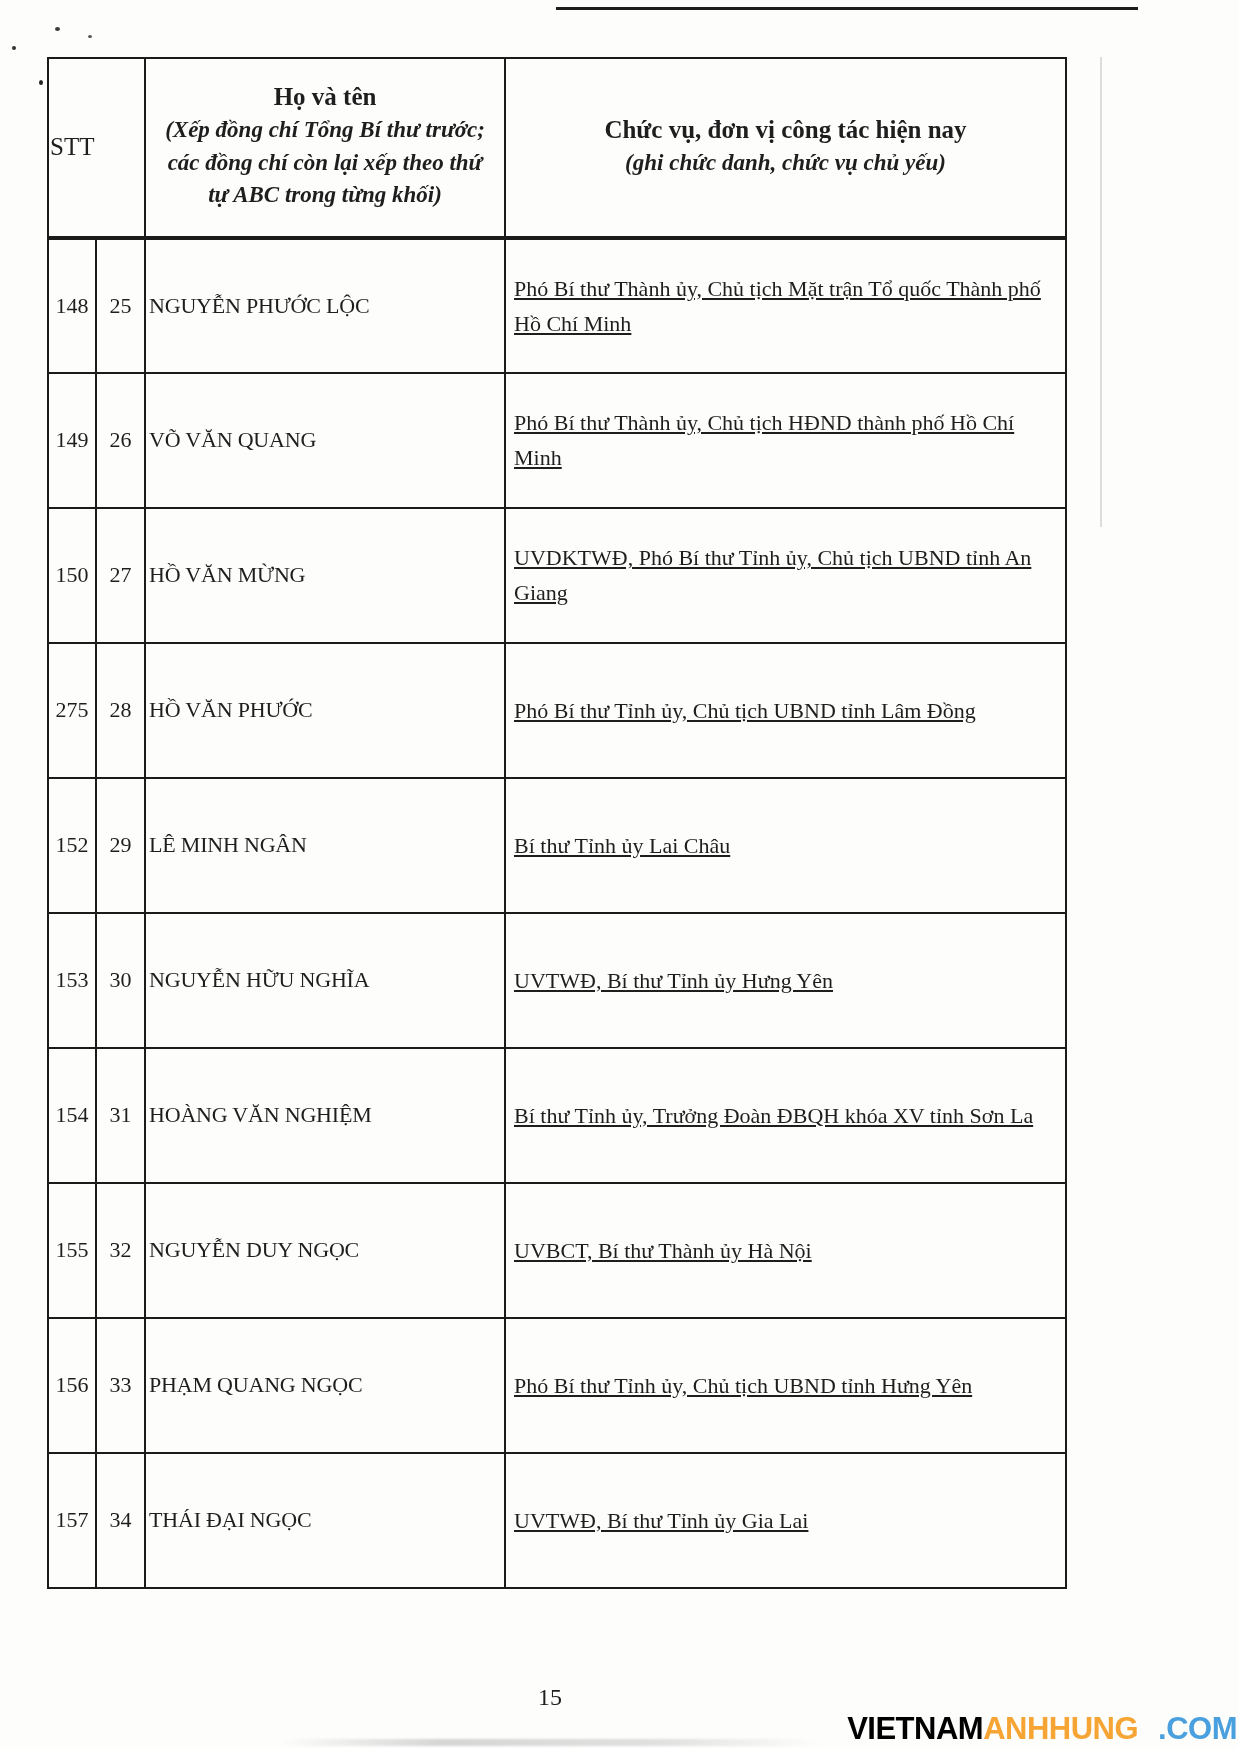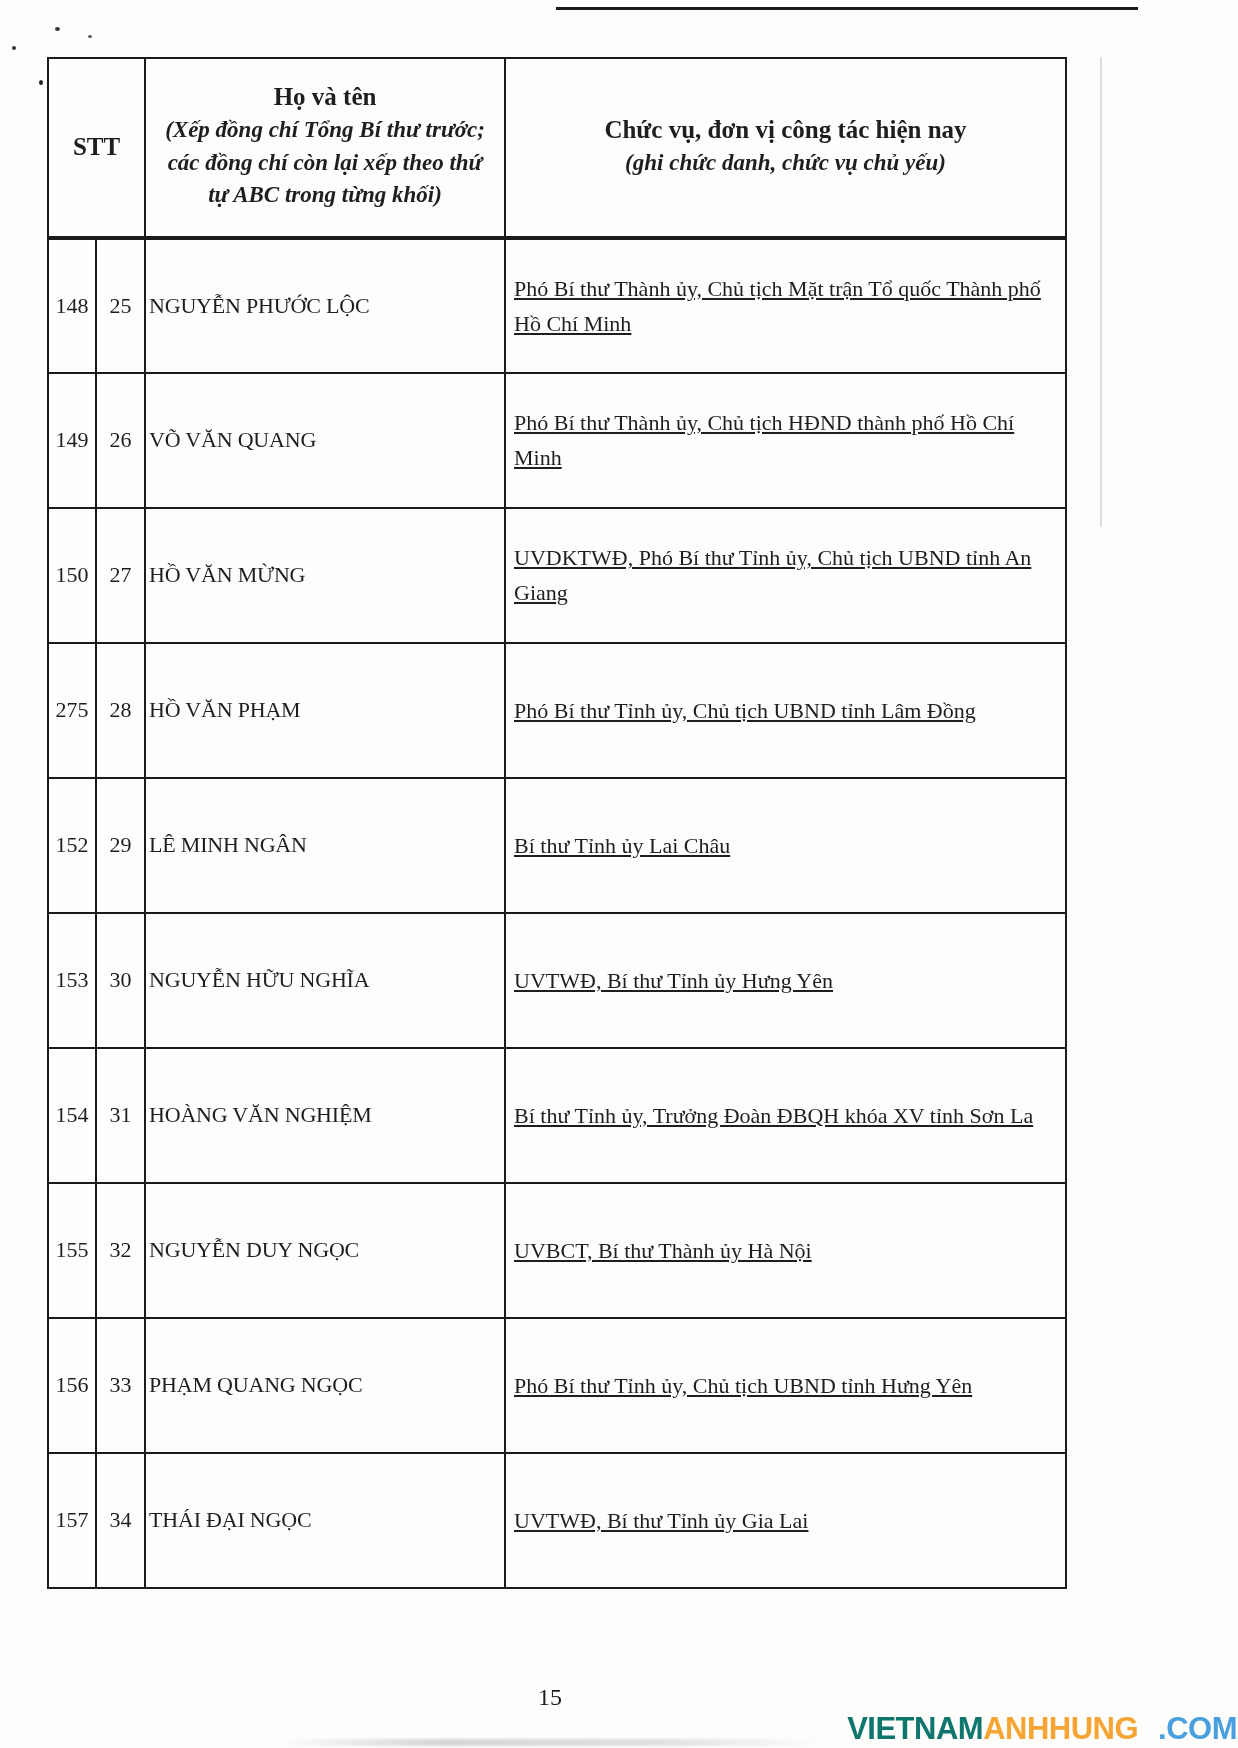"STT" .h-stt { font-weight: bold -> normal; text-align: center -> left }
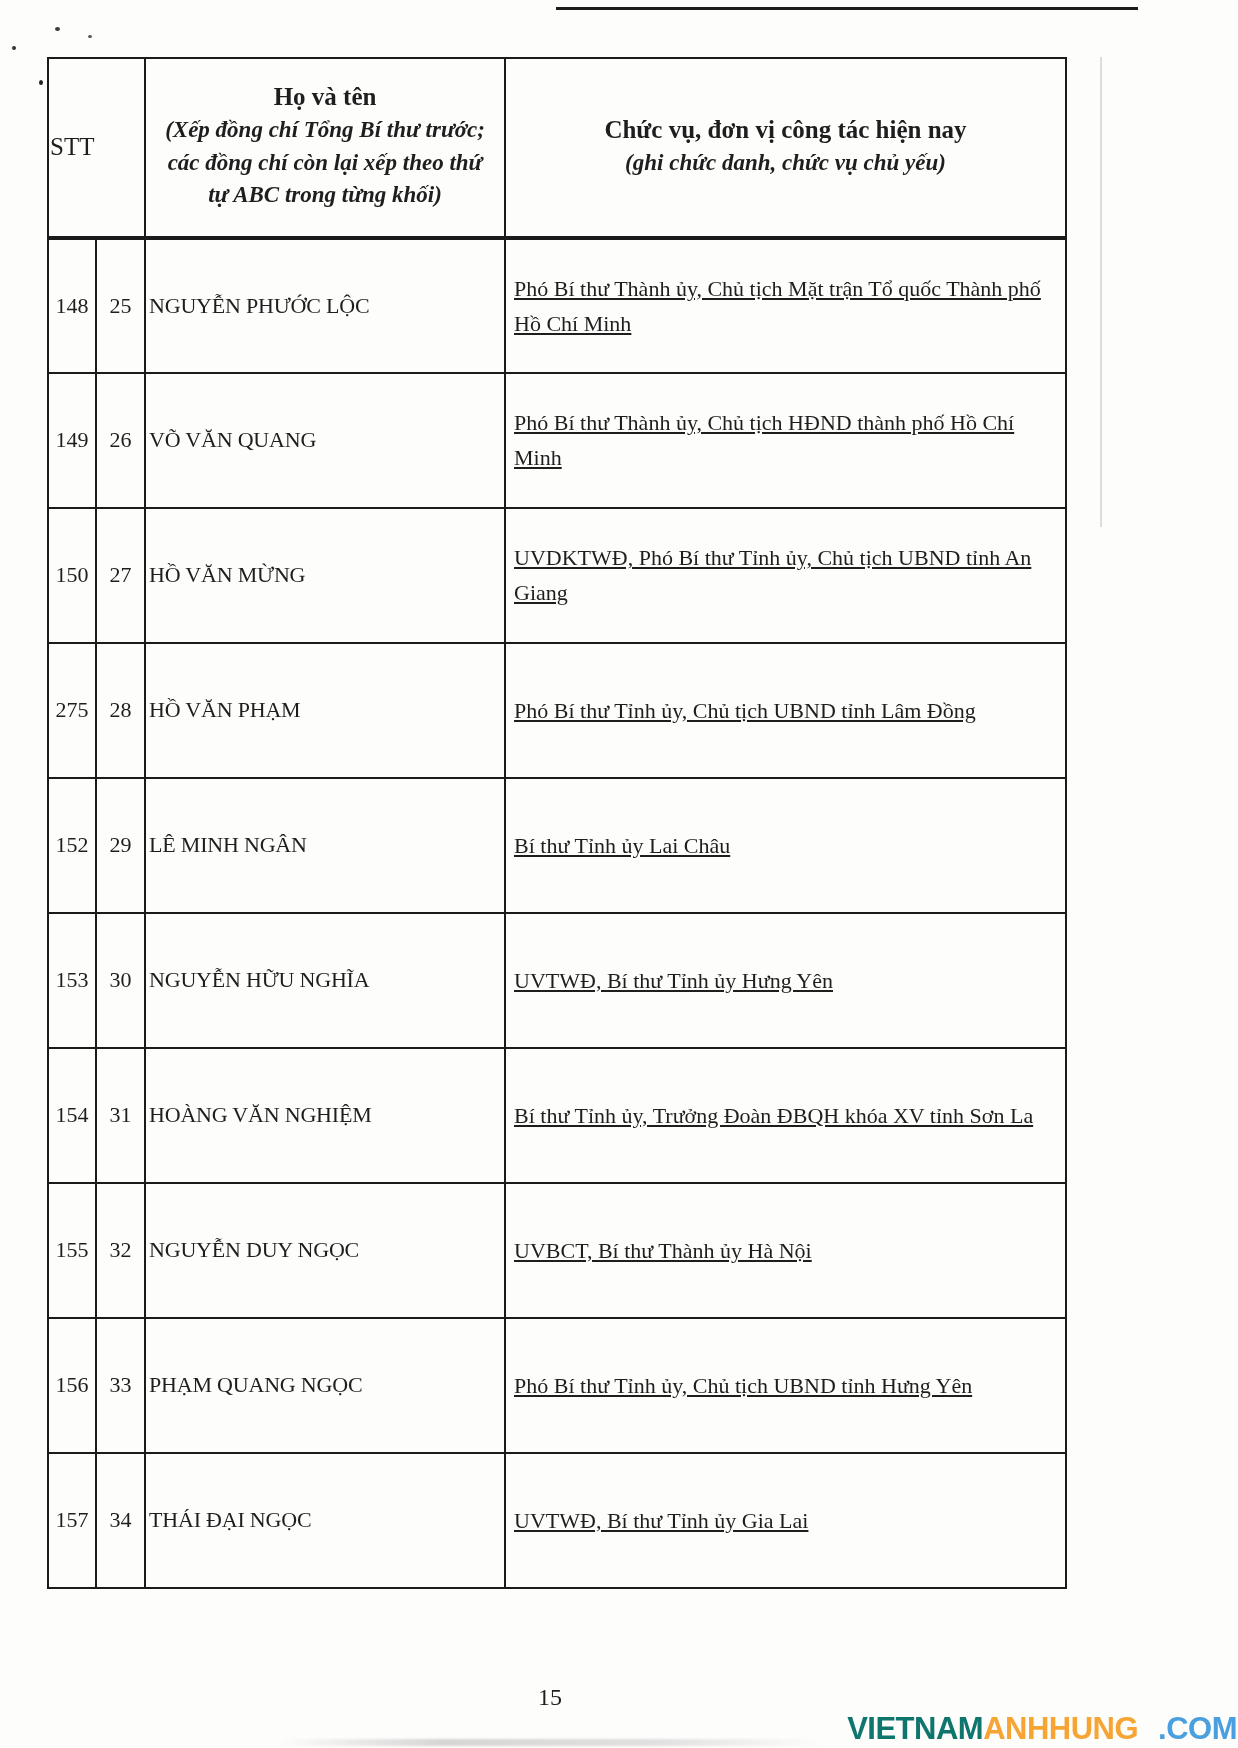"HỒ VĂN PHẠM" td.c-name { text: PHẠM -> PHƯỚC }
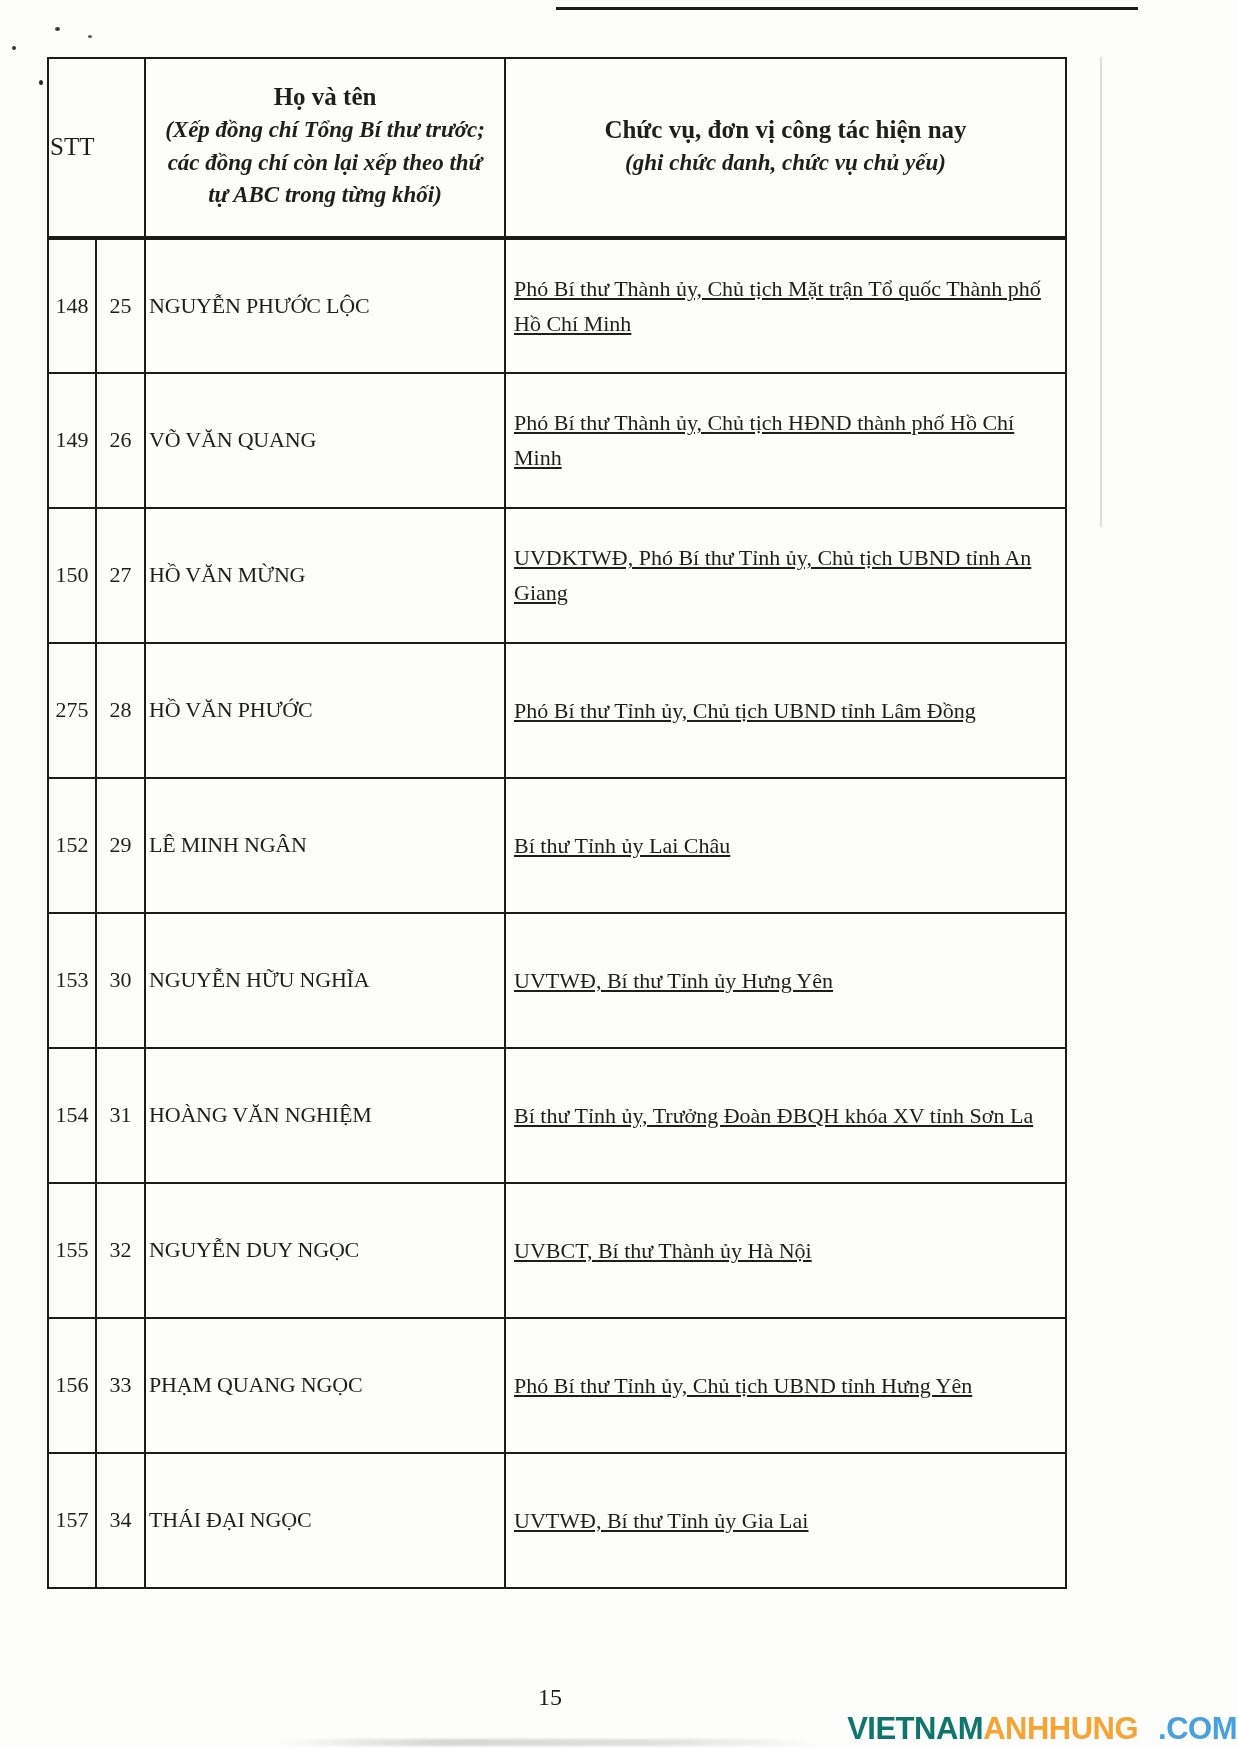"VIETNAM" span { color: #0f766e -> #000000 }
